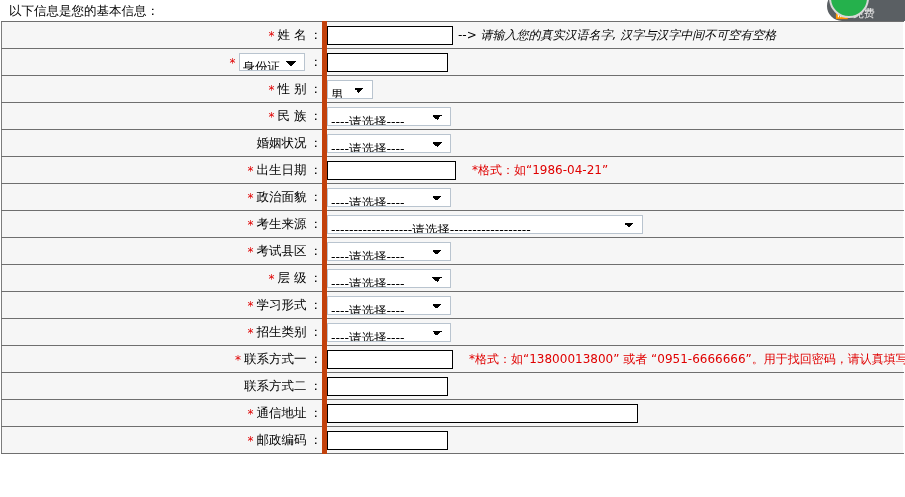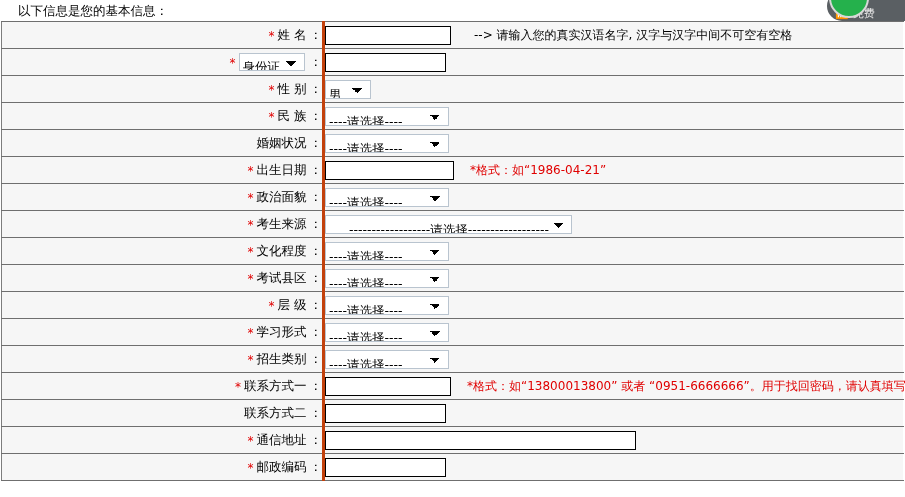"以下信息是您的基本信息：" #page-header { padding-left: 18px -> 9px }
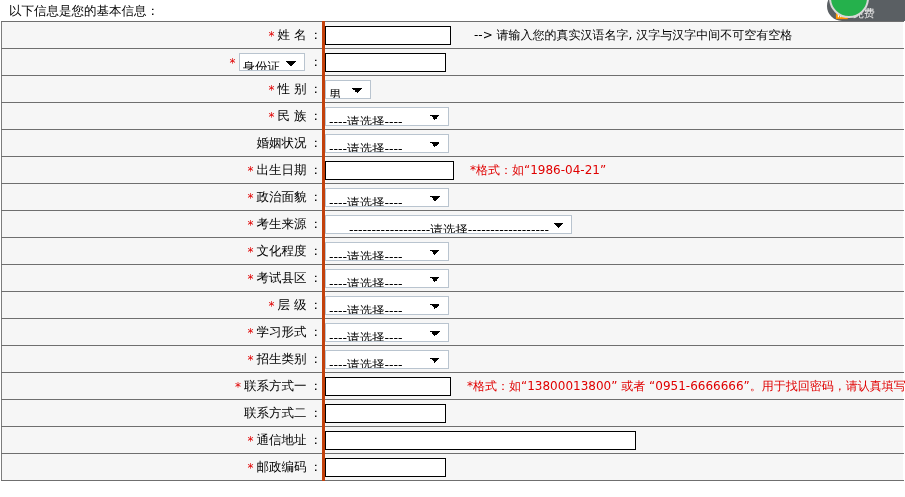"* 姓 名 ：" td.label-cell { border-right: 3px solid #c2410c -> 5px solid #c2410c }
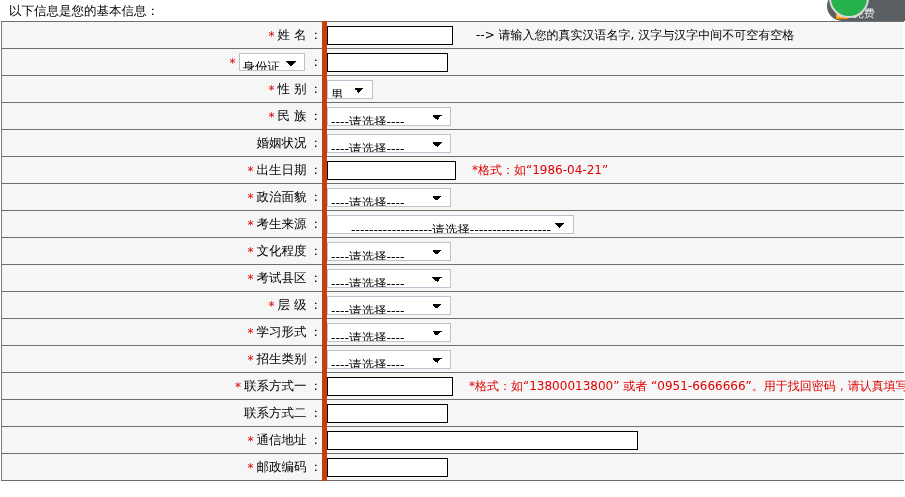"--> 请输入您的真实汉语名字, 汉字与汉字中间不可空有空格" .hint { font-style: none -> italic; margin-left: 23px -> 5px }
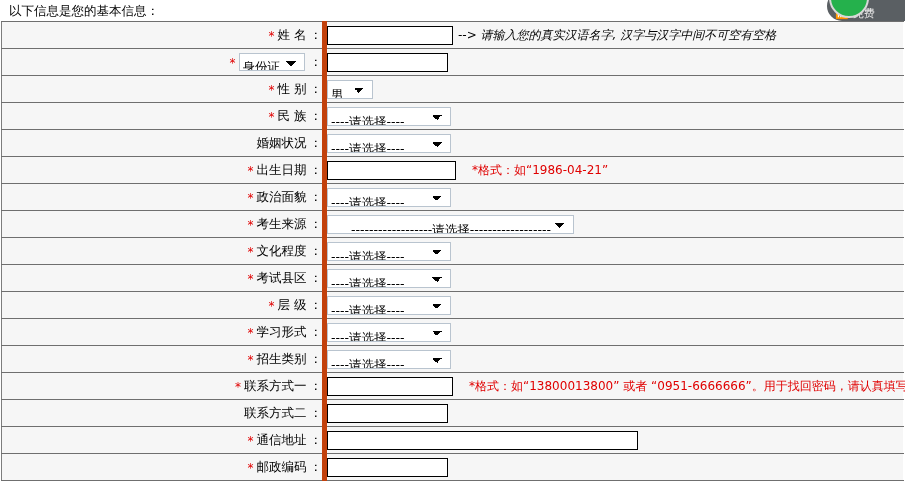"------------------请选择------------------" select.s-wide { text-align: center -> left; width: 247px -> 316px }
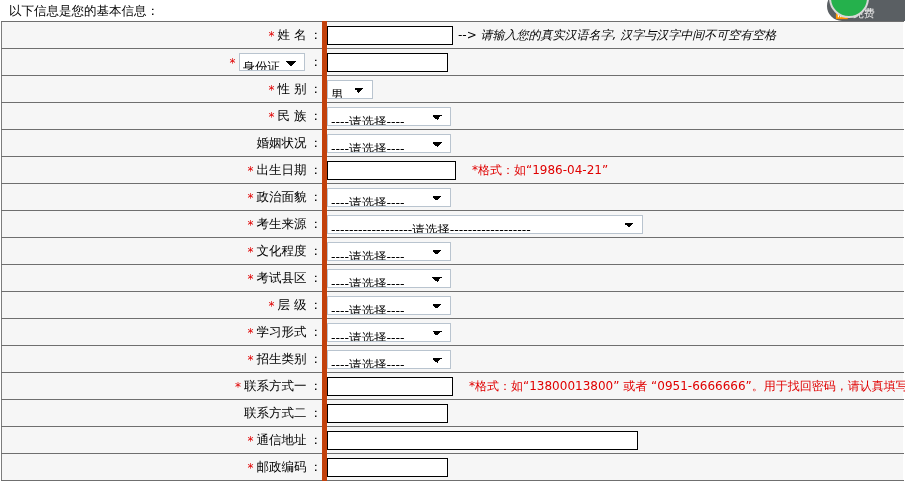"* 文化程度 ：" tr { html: <tr> <td><span>*</span><span>文化程度</span><span>：</span></td> <td><select><option>----请选择----</option></select></td> </tr> -> none }
